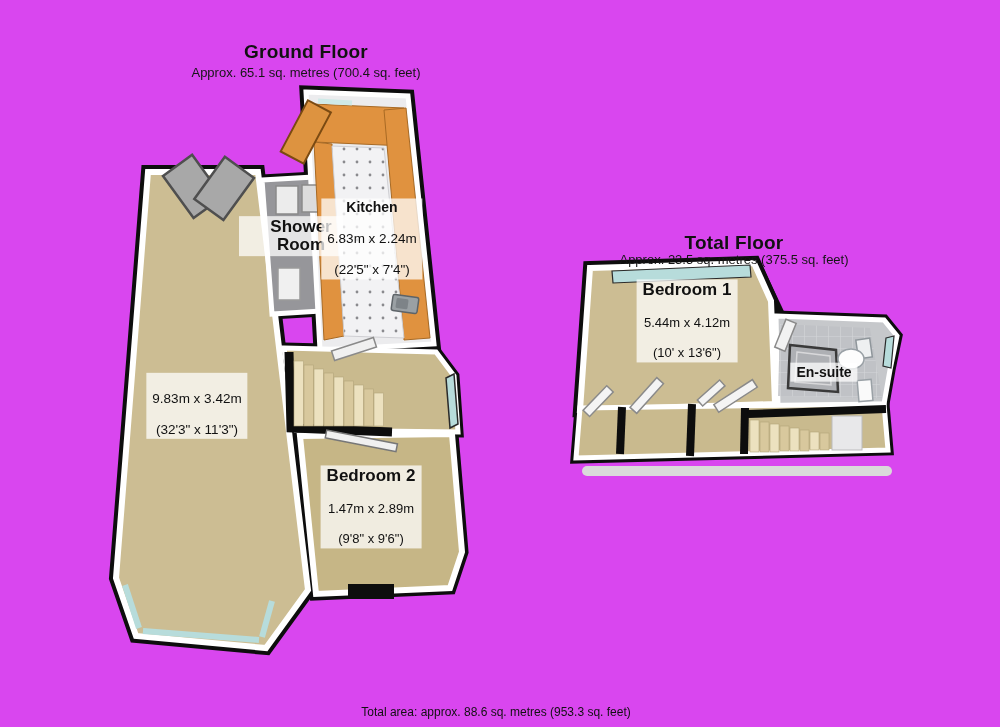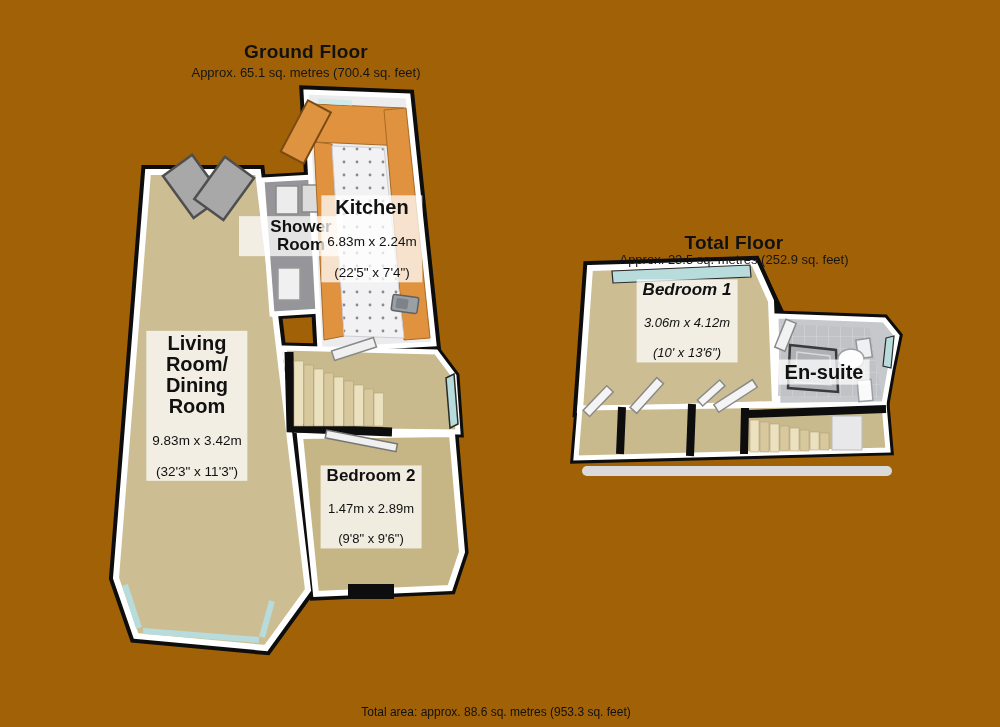"Ground Floor" #stage { background: #a16207 -> #d946ef }
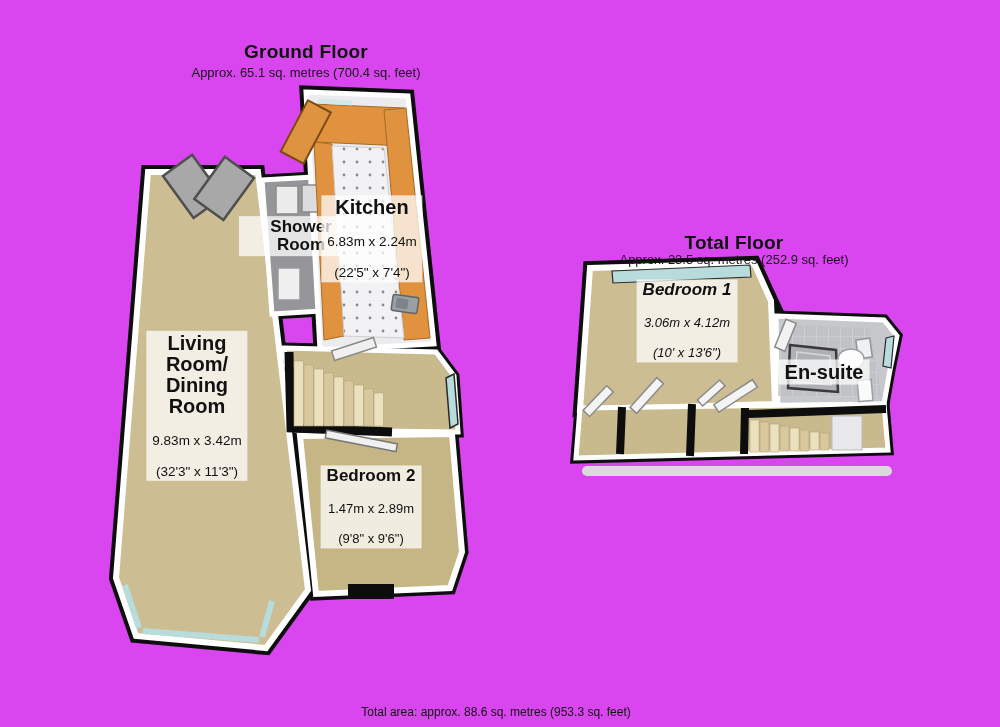"Kitchen" .room-label .name.big { font-size: 20px -> 14px }
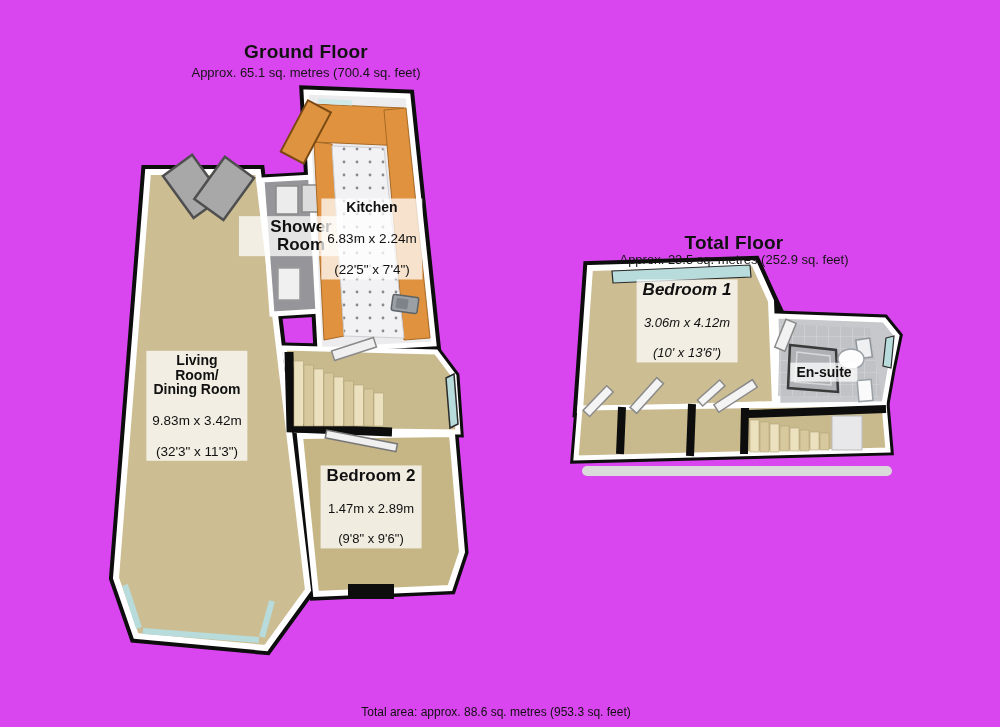"Approx. 23.5 sq. metres (252.9" div.floor-subtitle { text: 252.9 -> 375.5 }
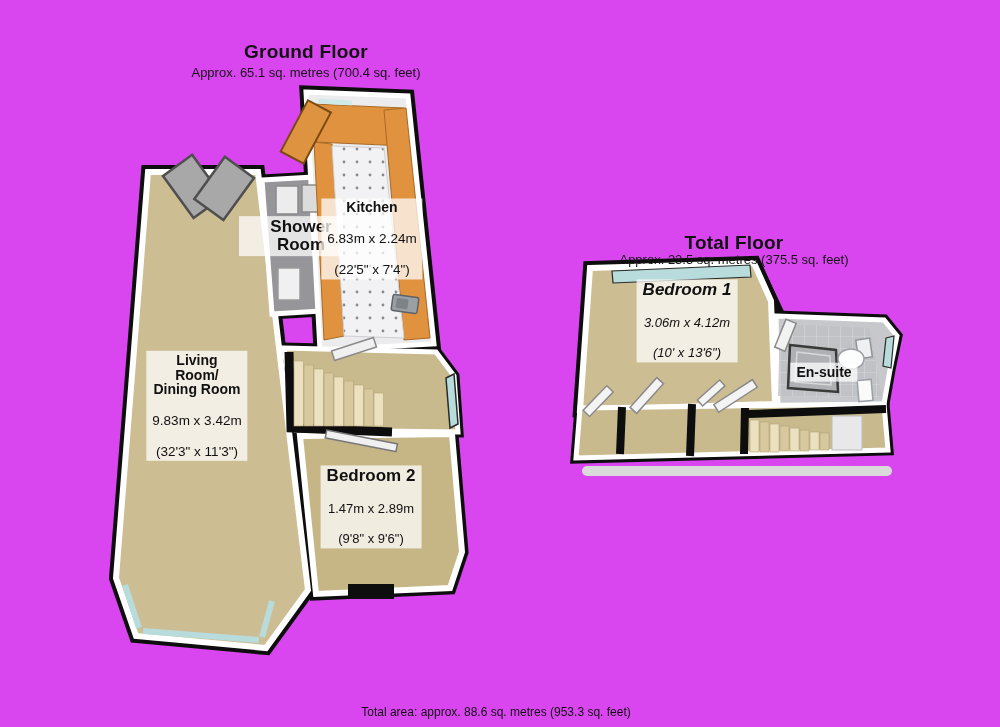"Bedroom 1" div.room-label { font-style: italic -> none }
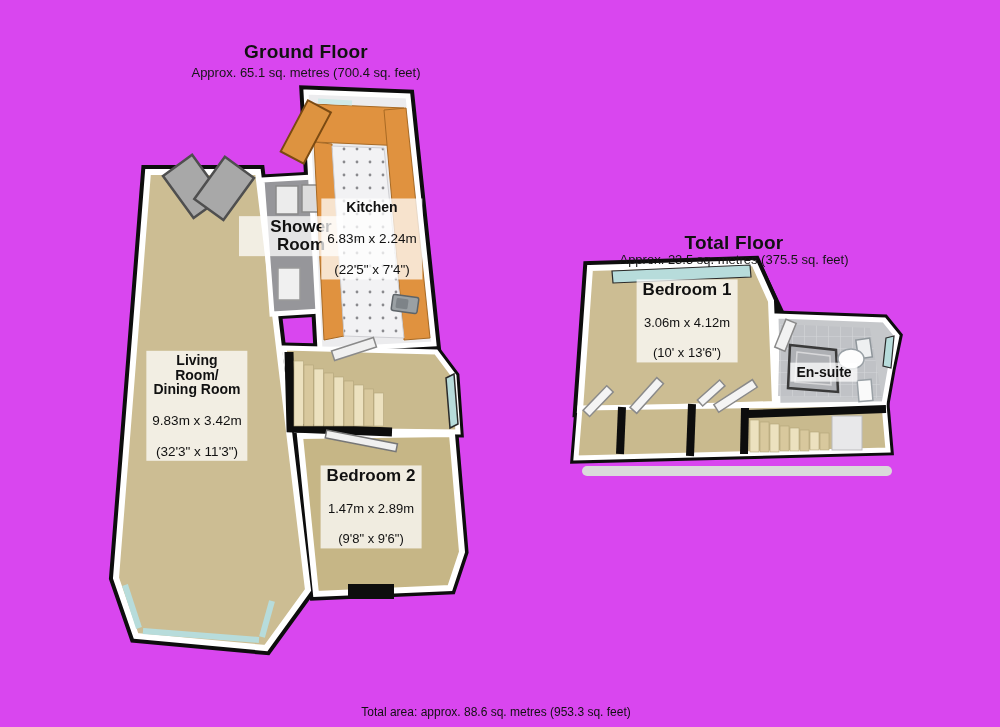"3.06m x 4.12m" div.dims { text: 3.06m -> 5.44m }
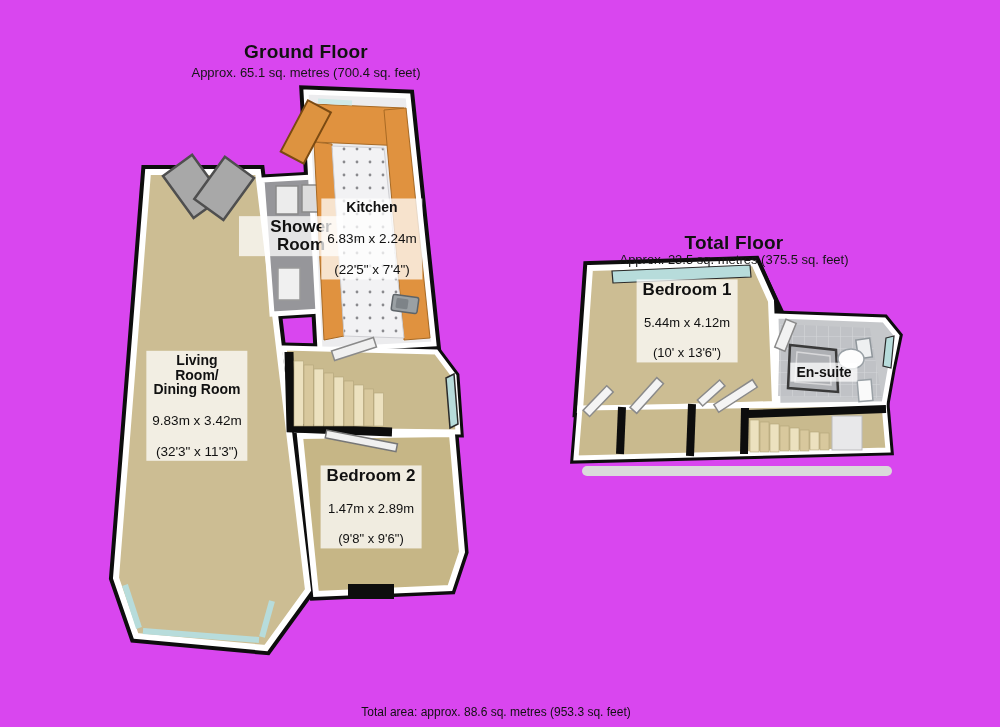"Living Room/ Dining Room" div.name { html: <div>Living Room/ Dining Room</div> -> none }
